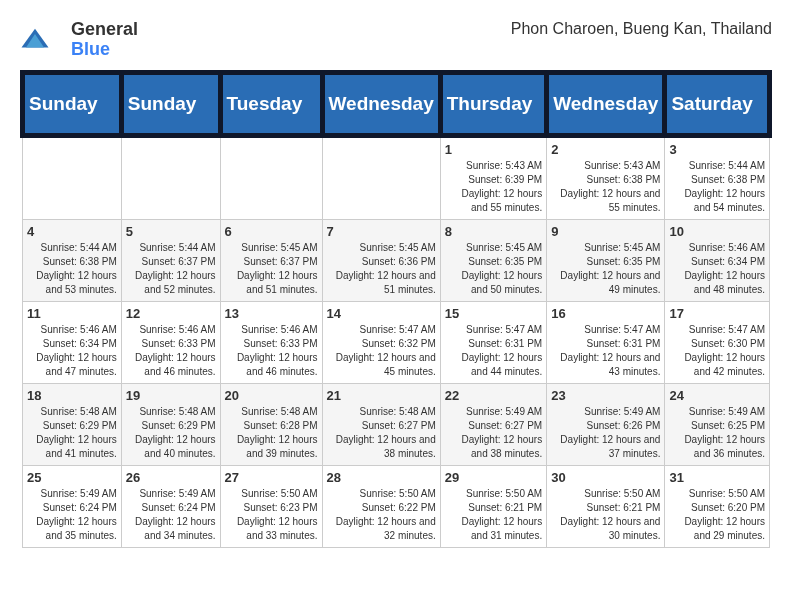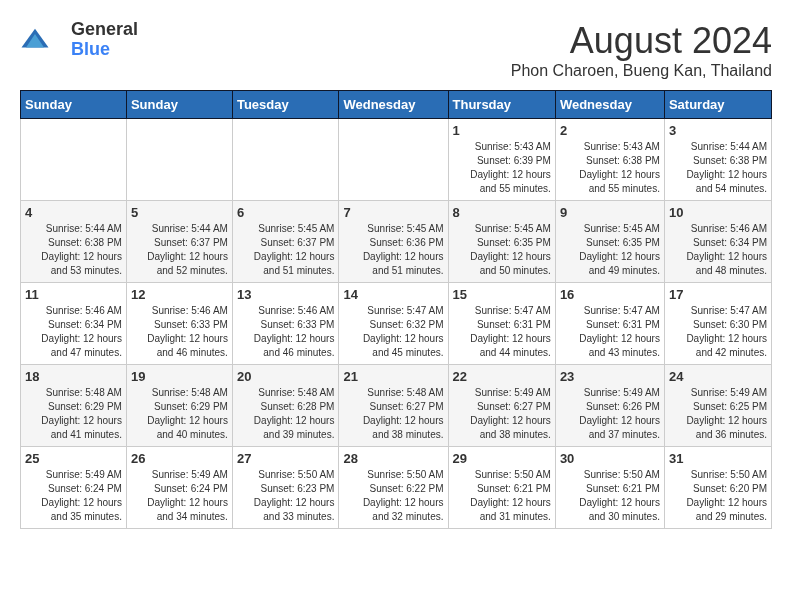"August 2024" div.month-title { html: <div>August 2024</div> -> none }
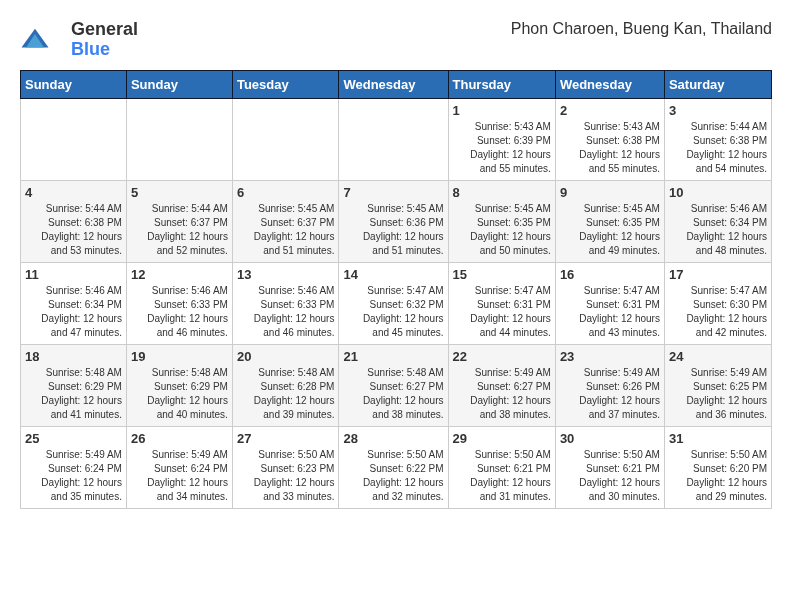"Sunday" th { border: 1px solid #0f172a -> 5px solid #0f172a; font-size: 13px -> 19px; padding: 6px 4px -> 18px 4px }
